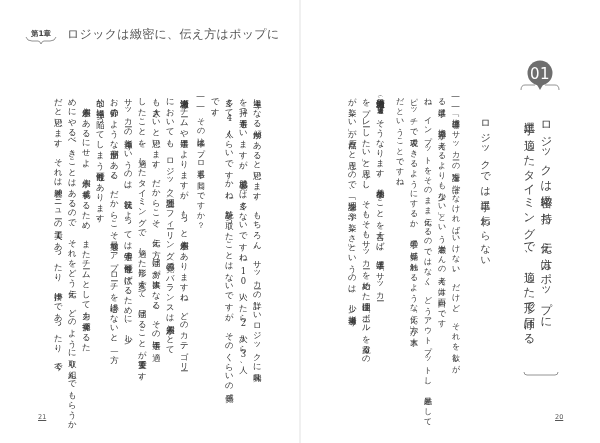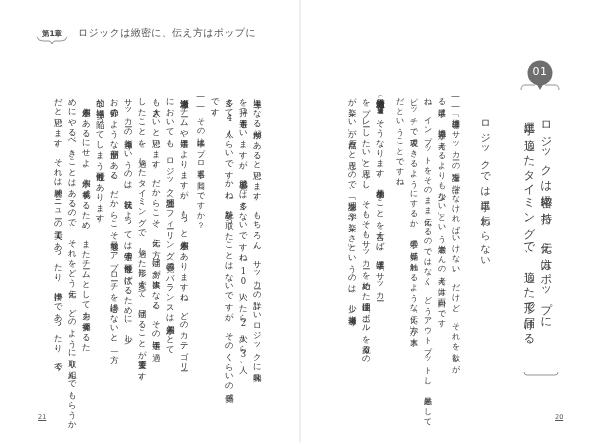"第1章" .chapter-header { left: 36px -> 25px }
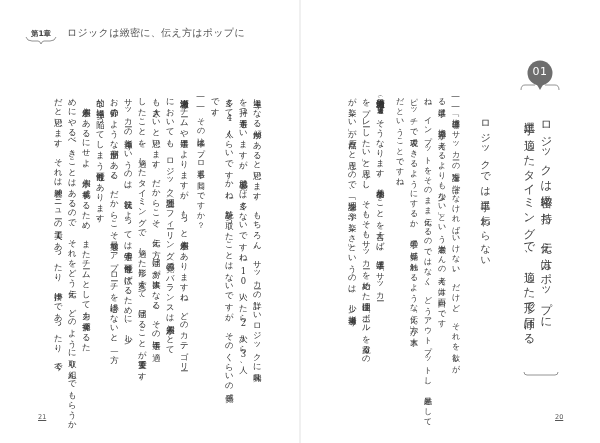"ロジックは緻密に、伝え方はポップに" .chapter-title { font-family: Liberation Mono, monospace -> Liberation Sans, sans-serif; font-size: 10px -> 12px }
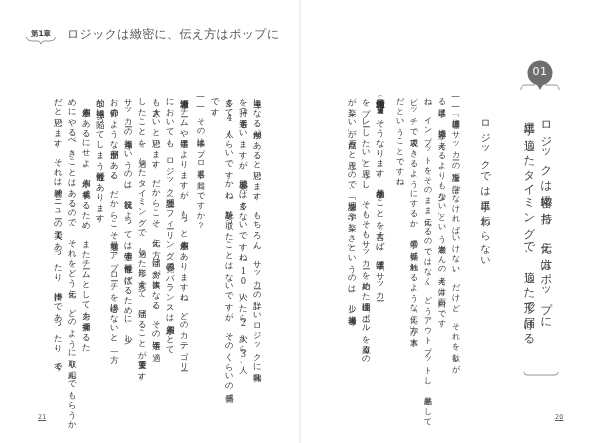"01" .badge-num { font-size: 11px -> 15px }
